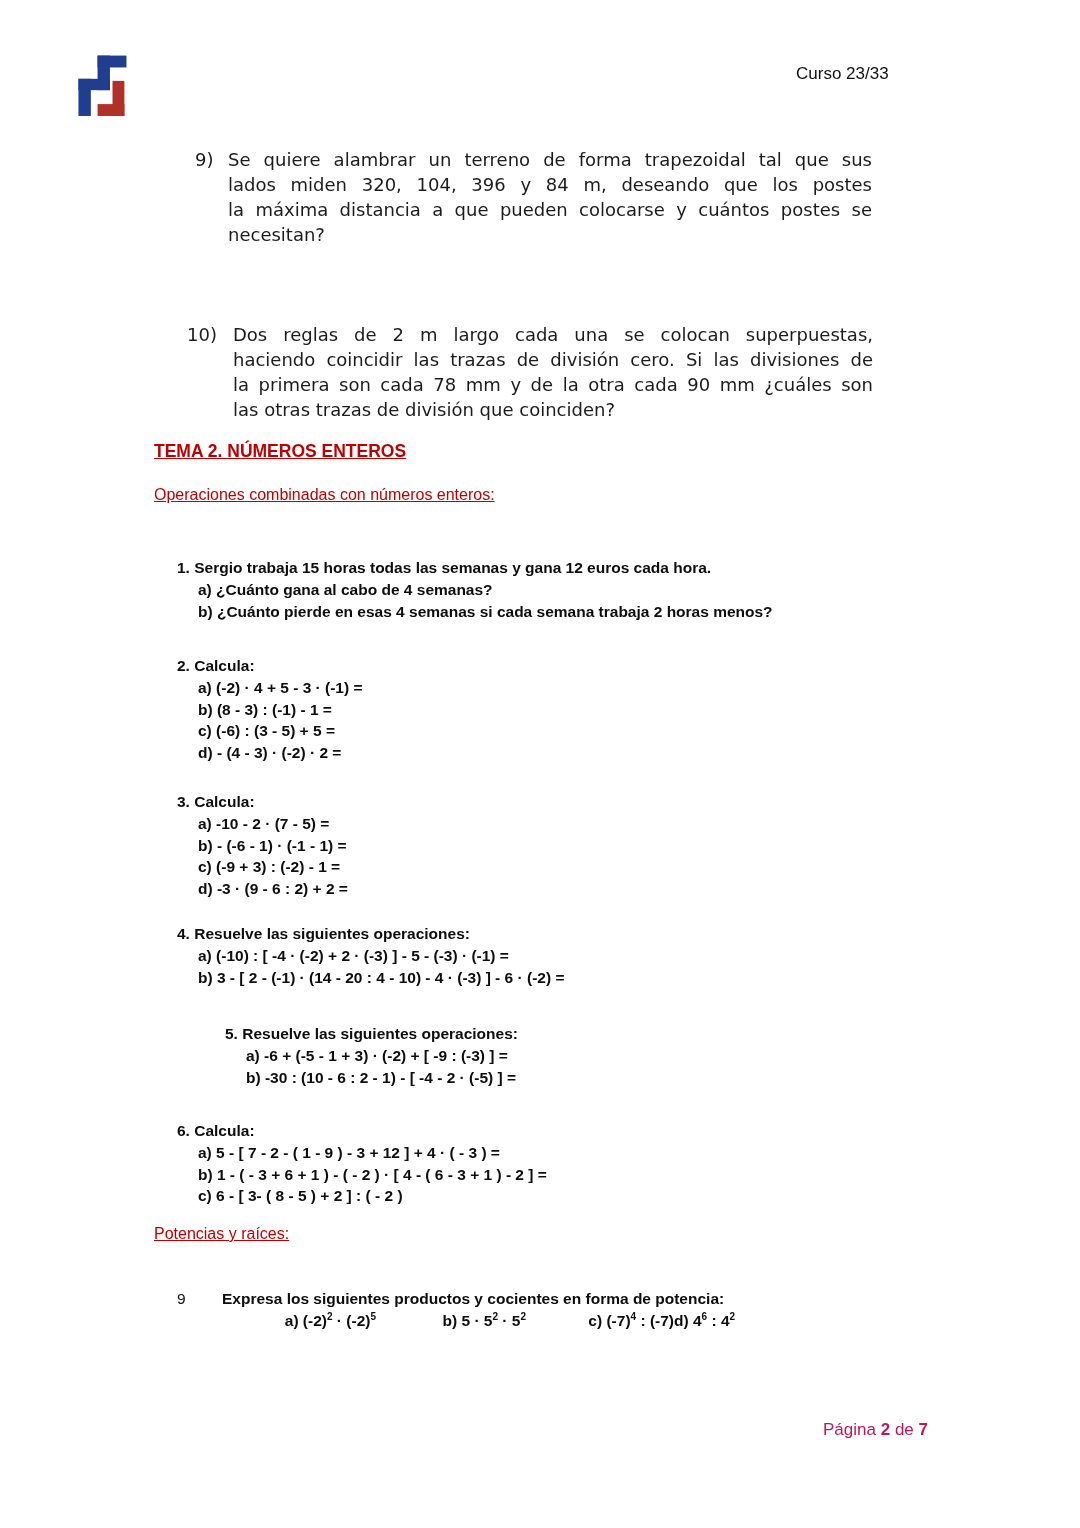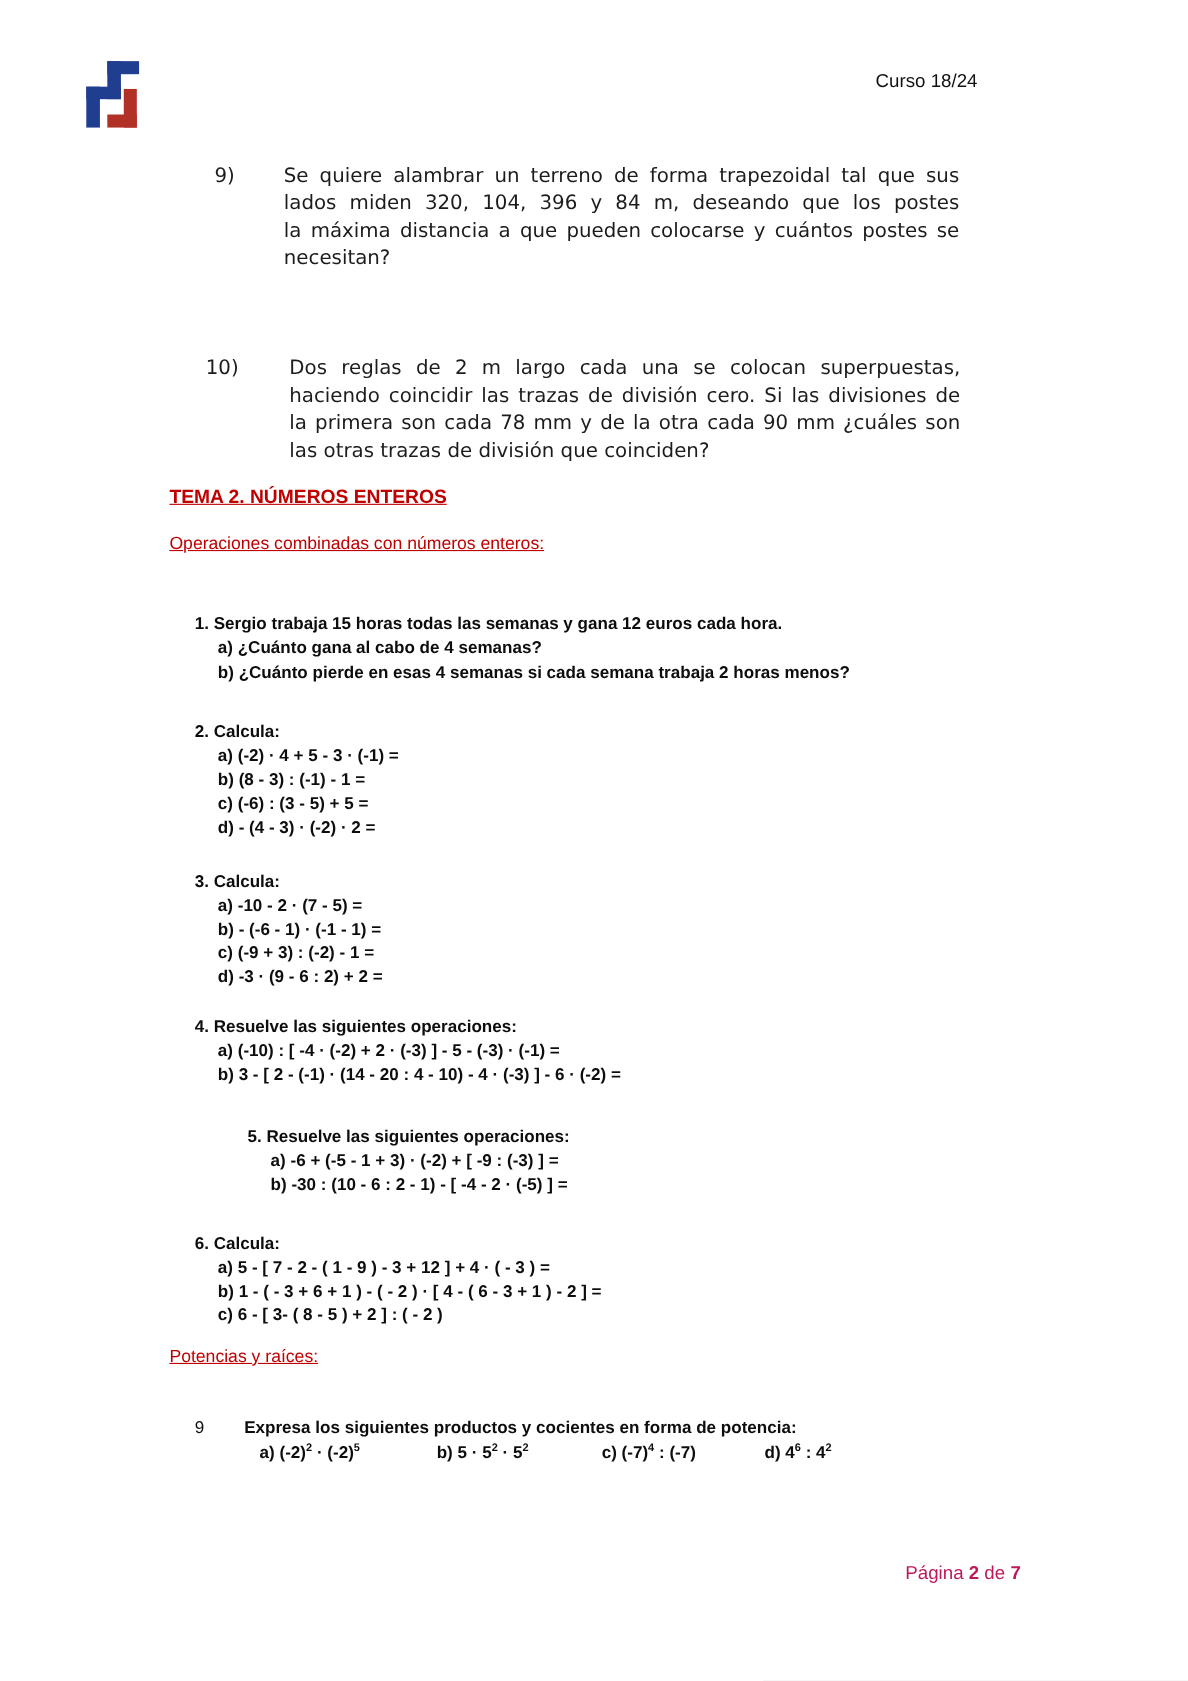"Curso 18/24" div.course { text: 18/24 -> 23/33 }
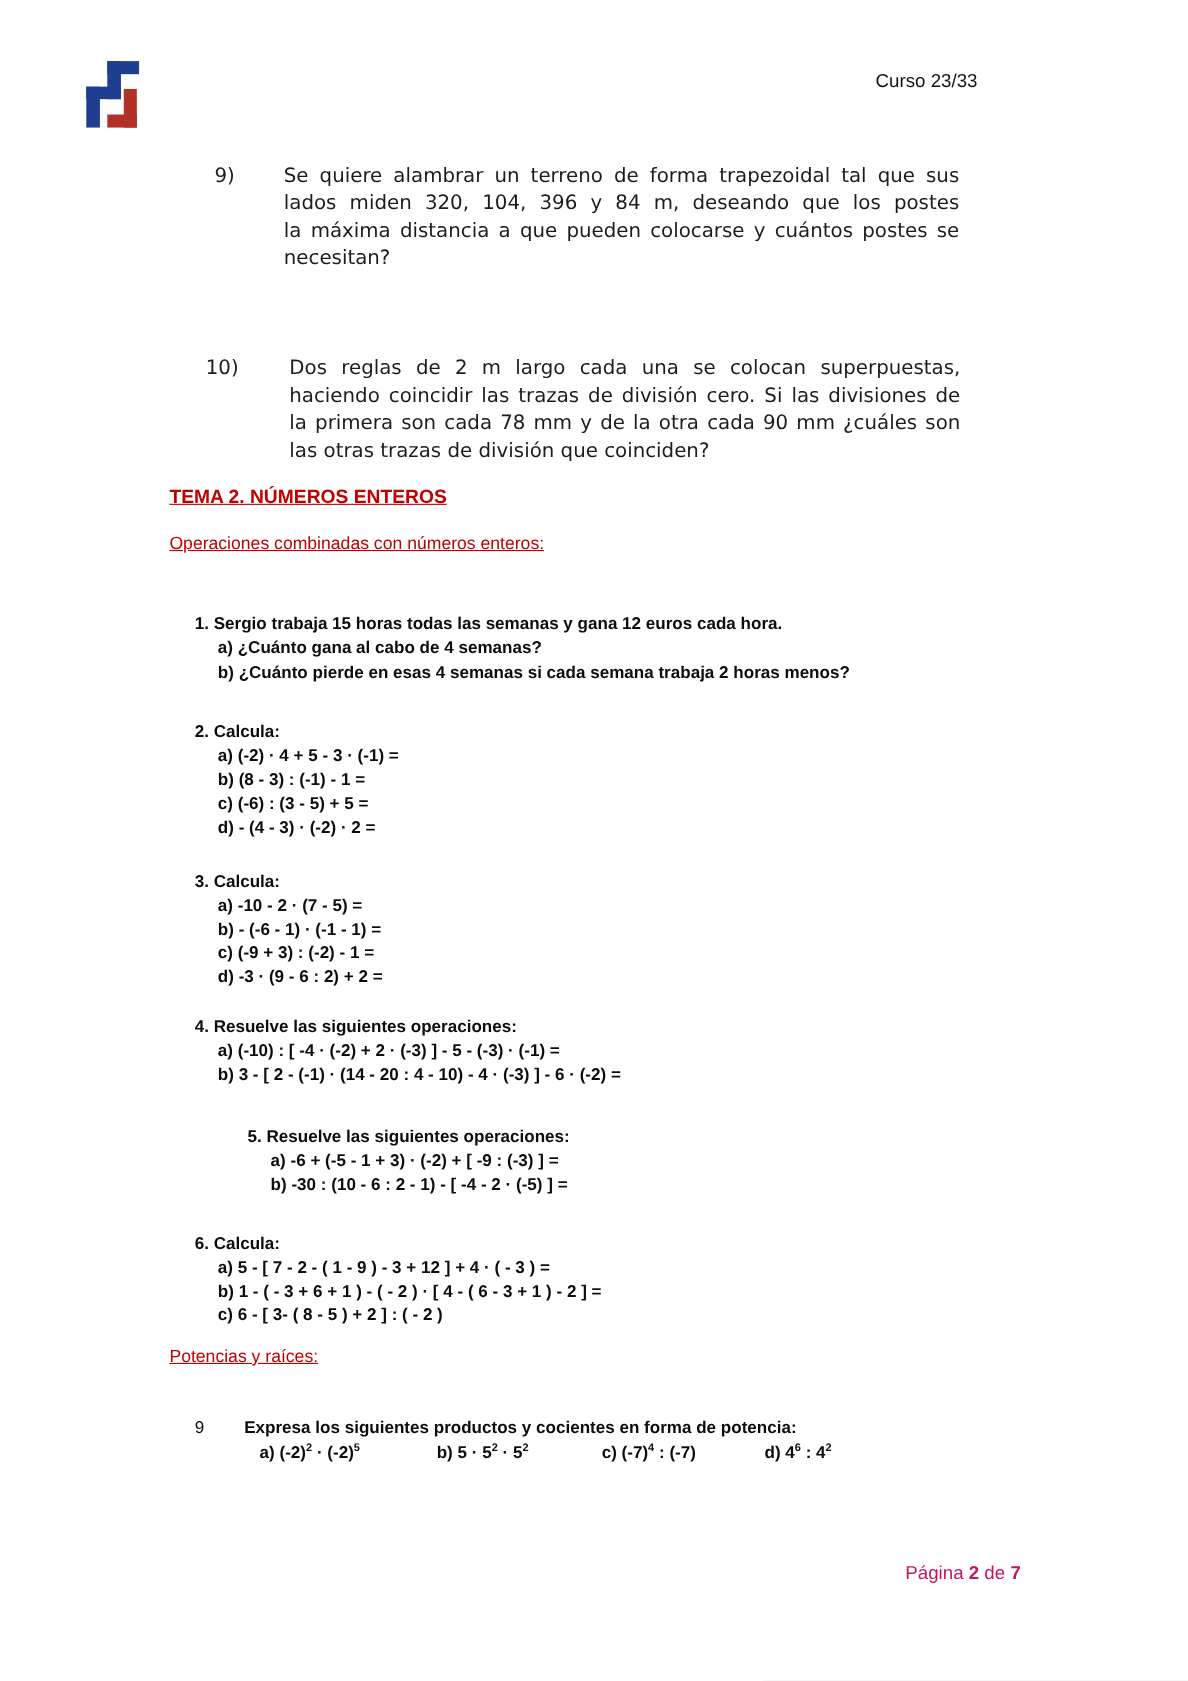"Se quiere alambrar un terreno" .pline { margin-left: 30px -> none }
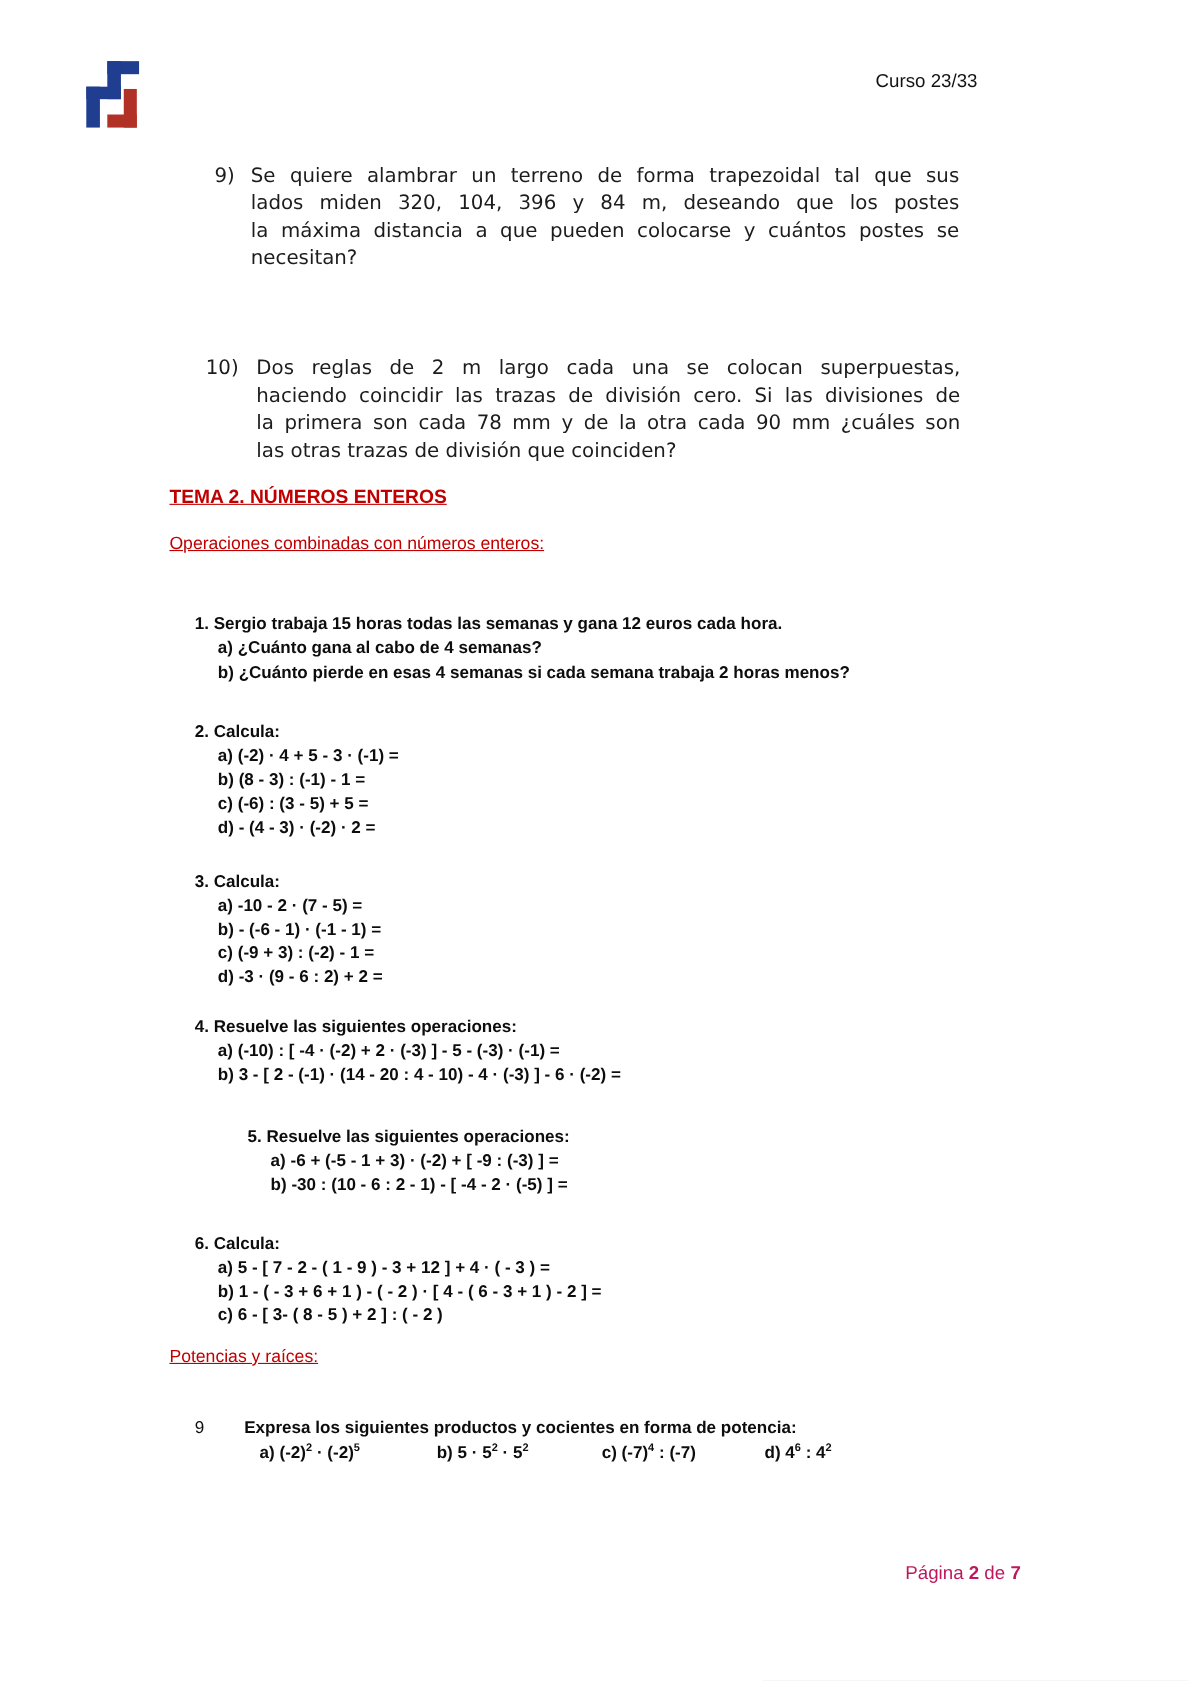"a) (-2)2 · (-2)5" .pw-items { margin-left: 59px -> 38px; text-align: none -> right }
